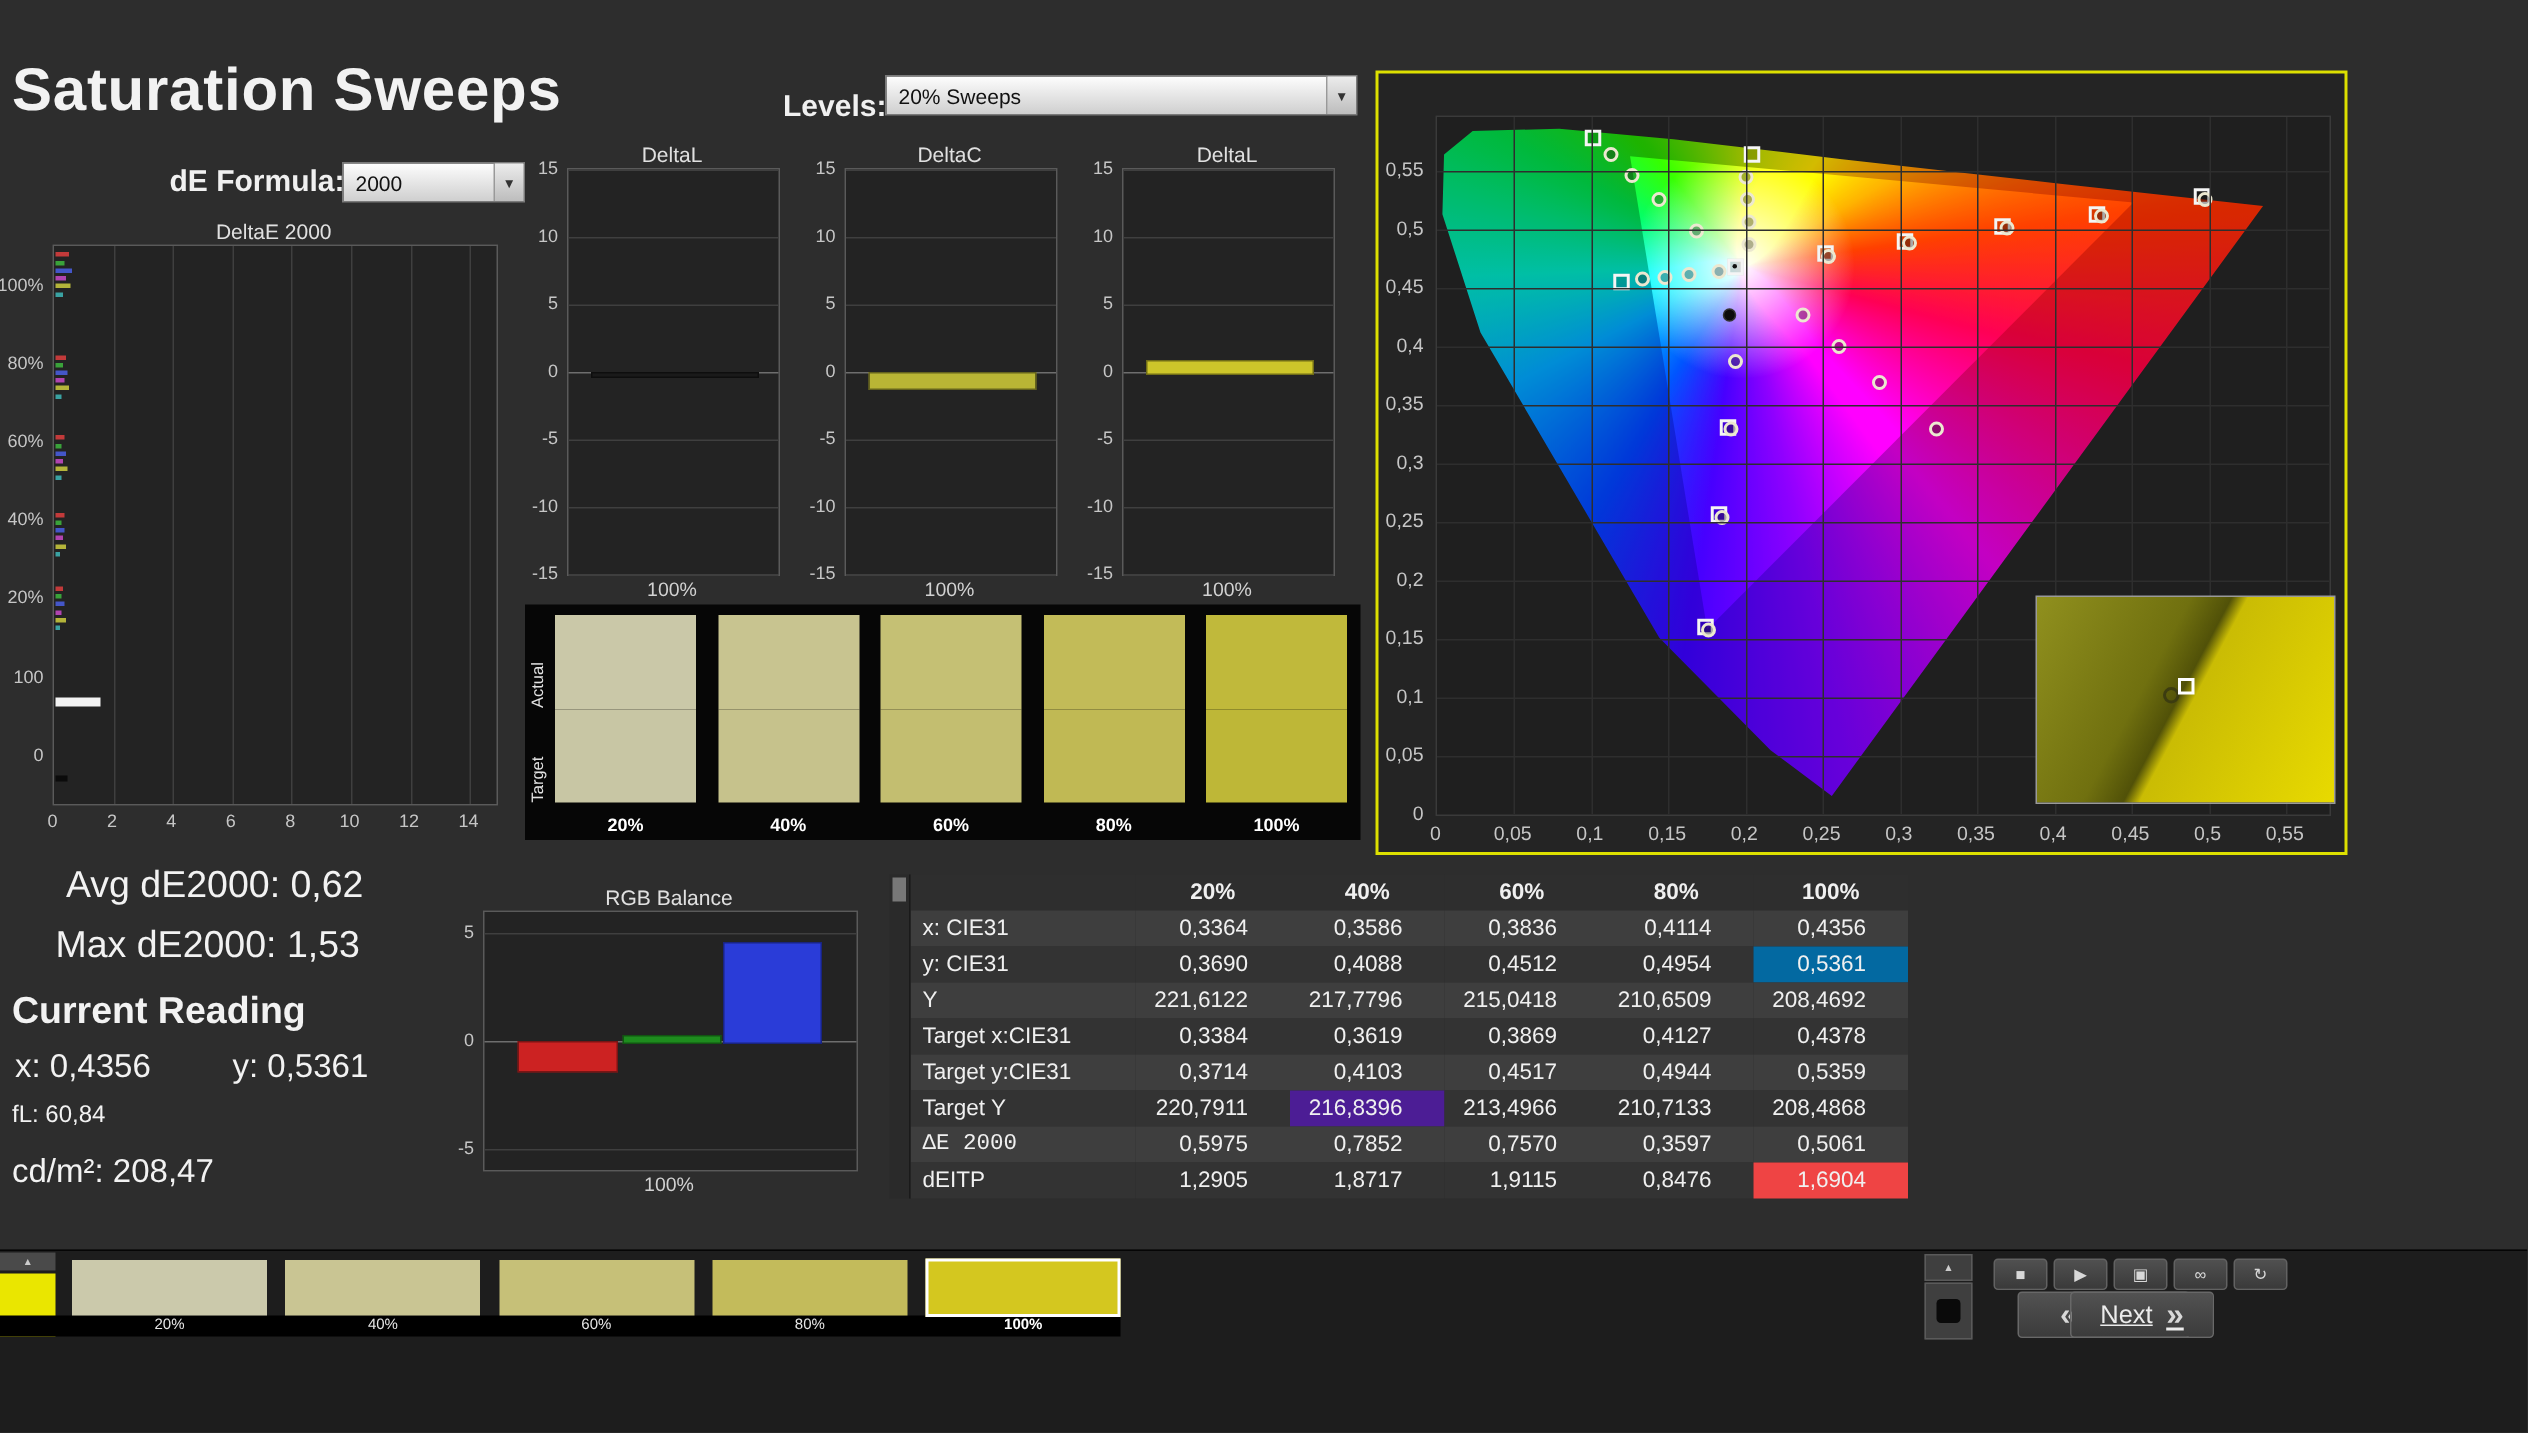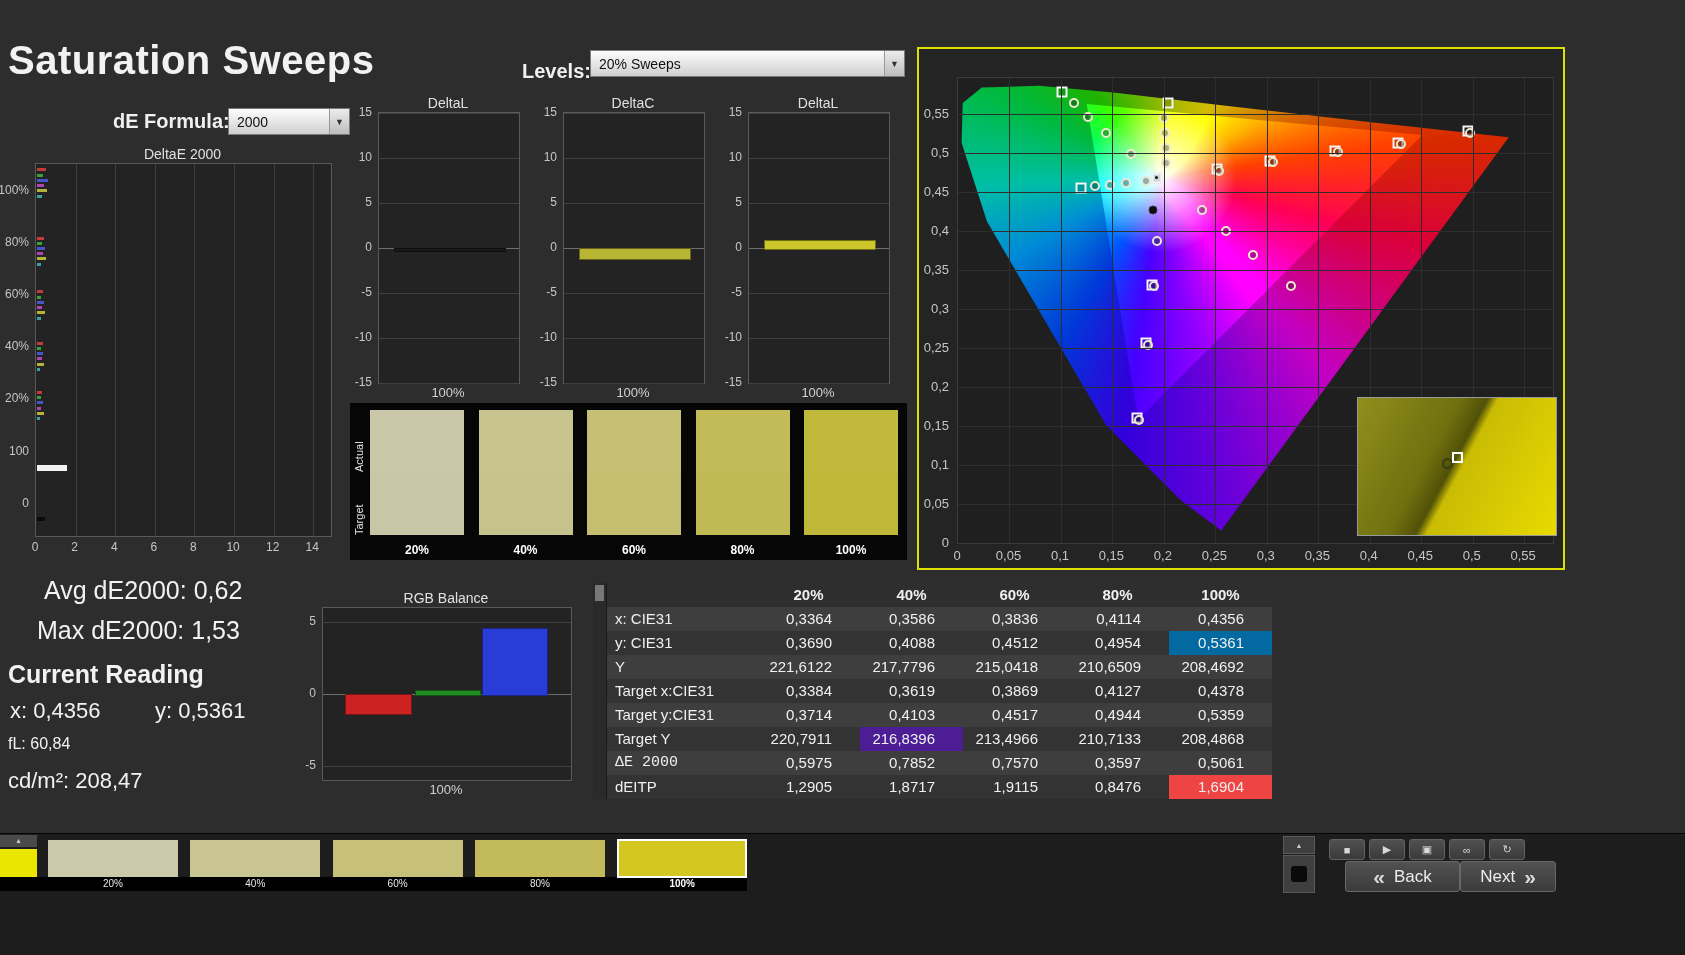"Next" #next-btn { left: 1460px -> 1380px; text-decoration: none -> underline }
